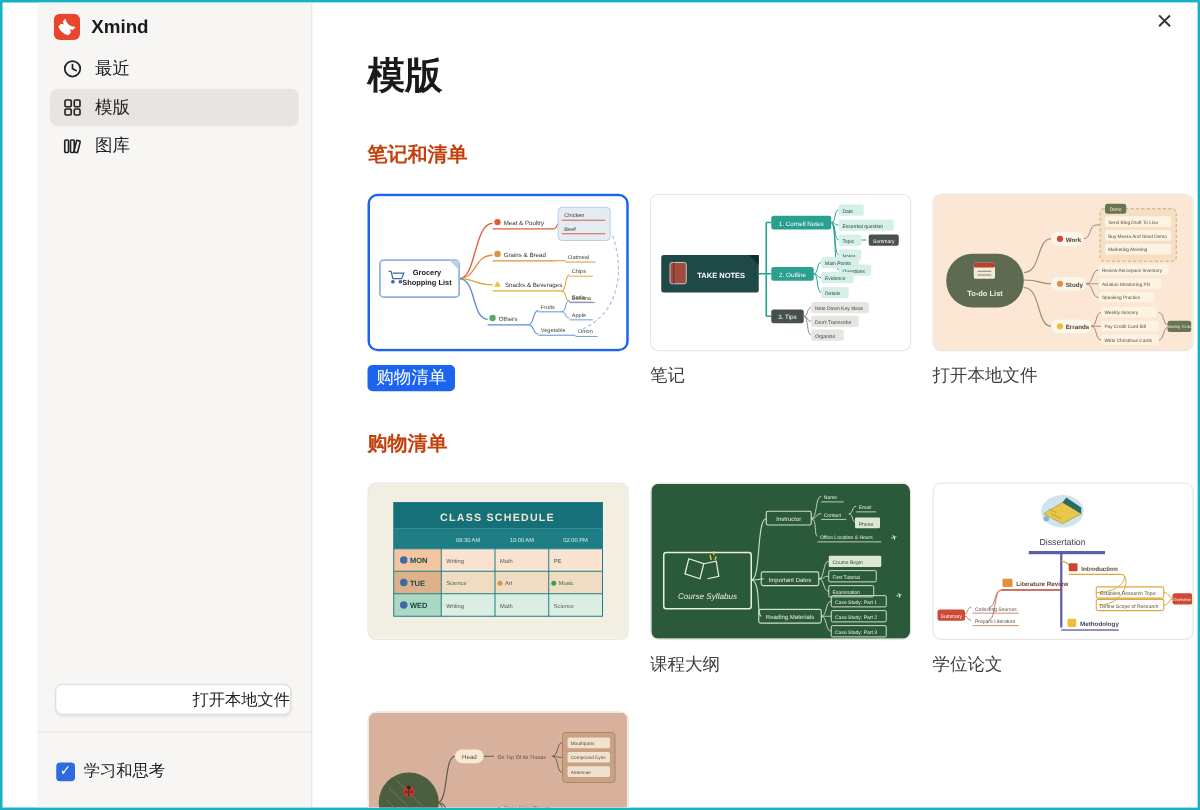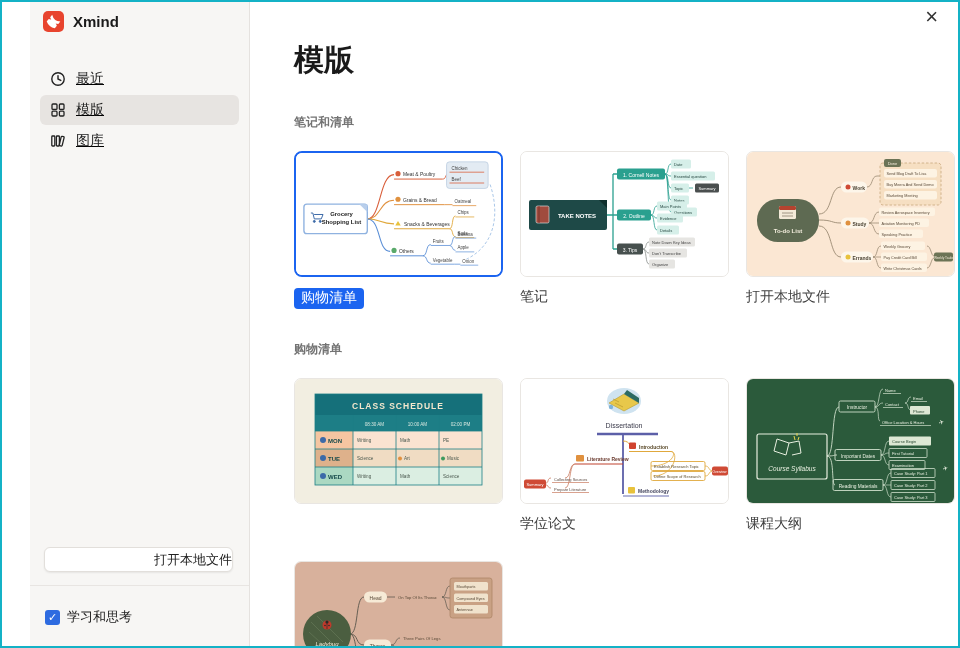"最近" .nav { margin-top: 32px -> 8px; text-decoration: underline -> none }
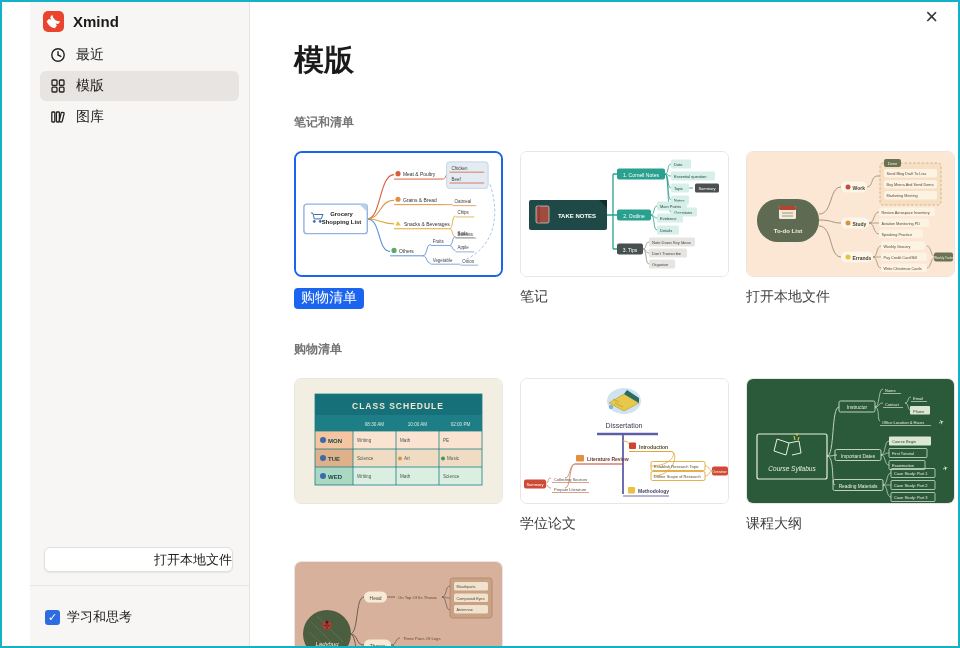"笔记和清单" .section-title { color: #737373 -> #c2410c; font-size: 12px -> 16px }
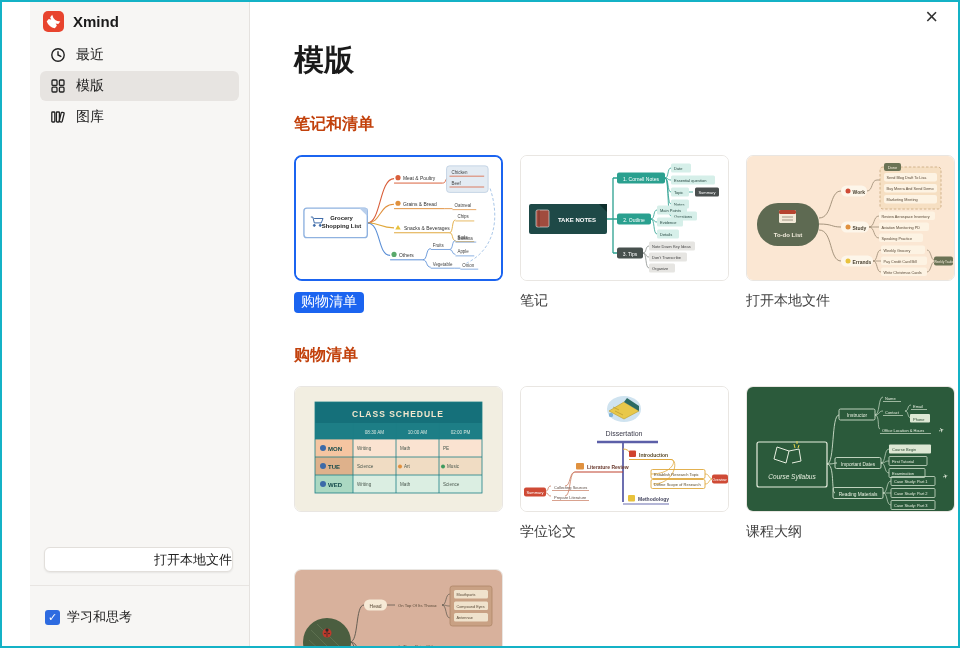"学位论文" div.tpl-card { order: before "课程大纲" -> after "课程大纲" }
